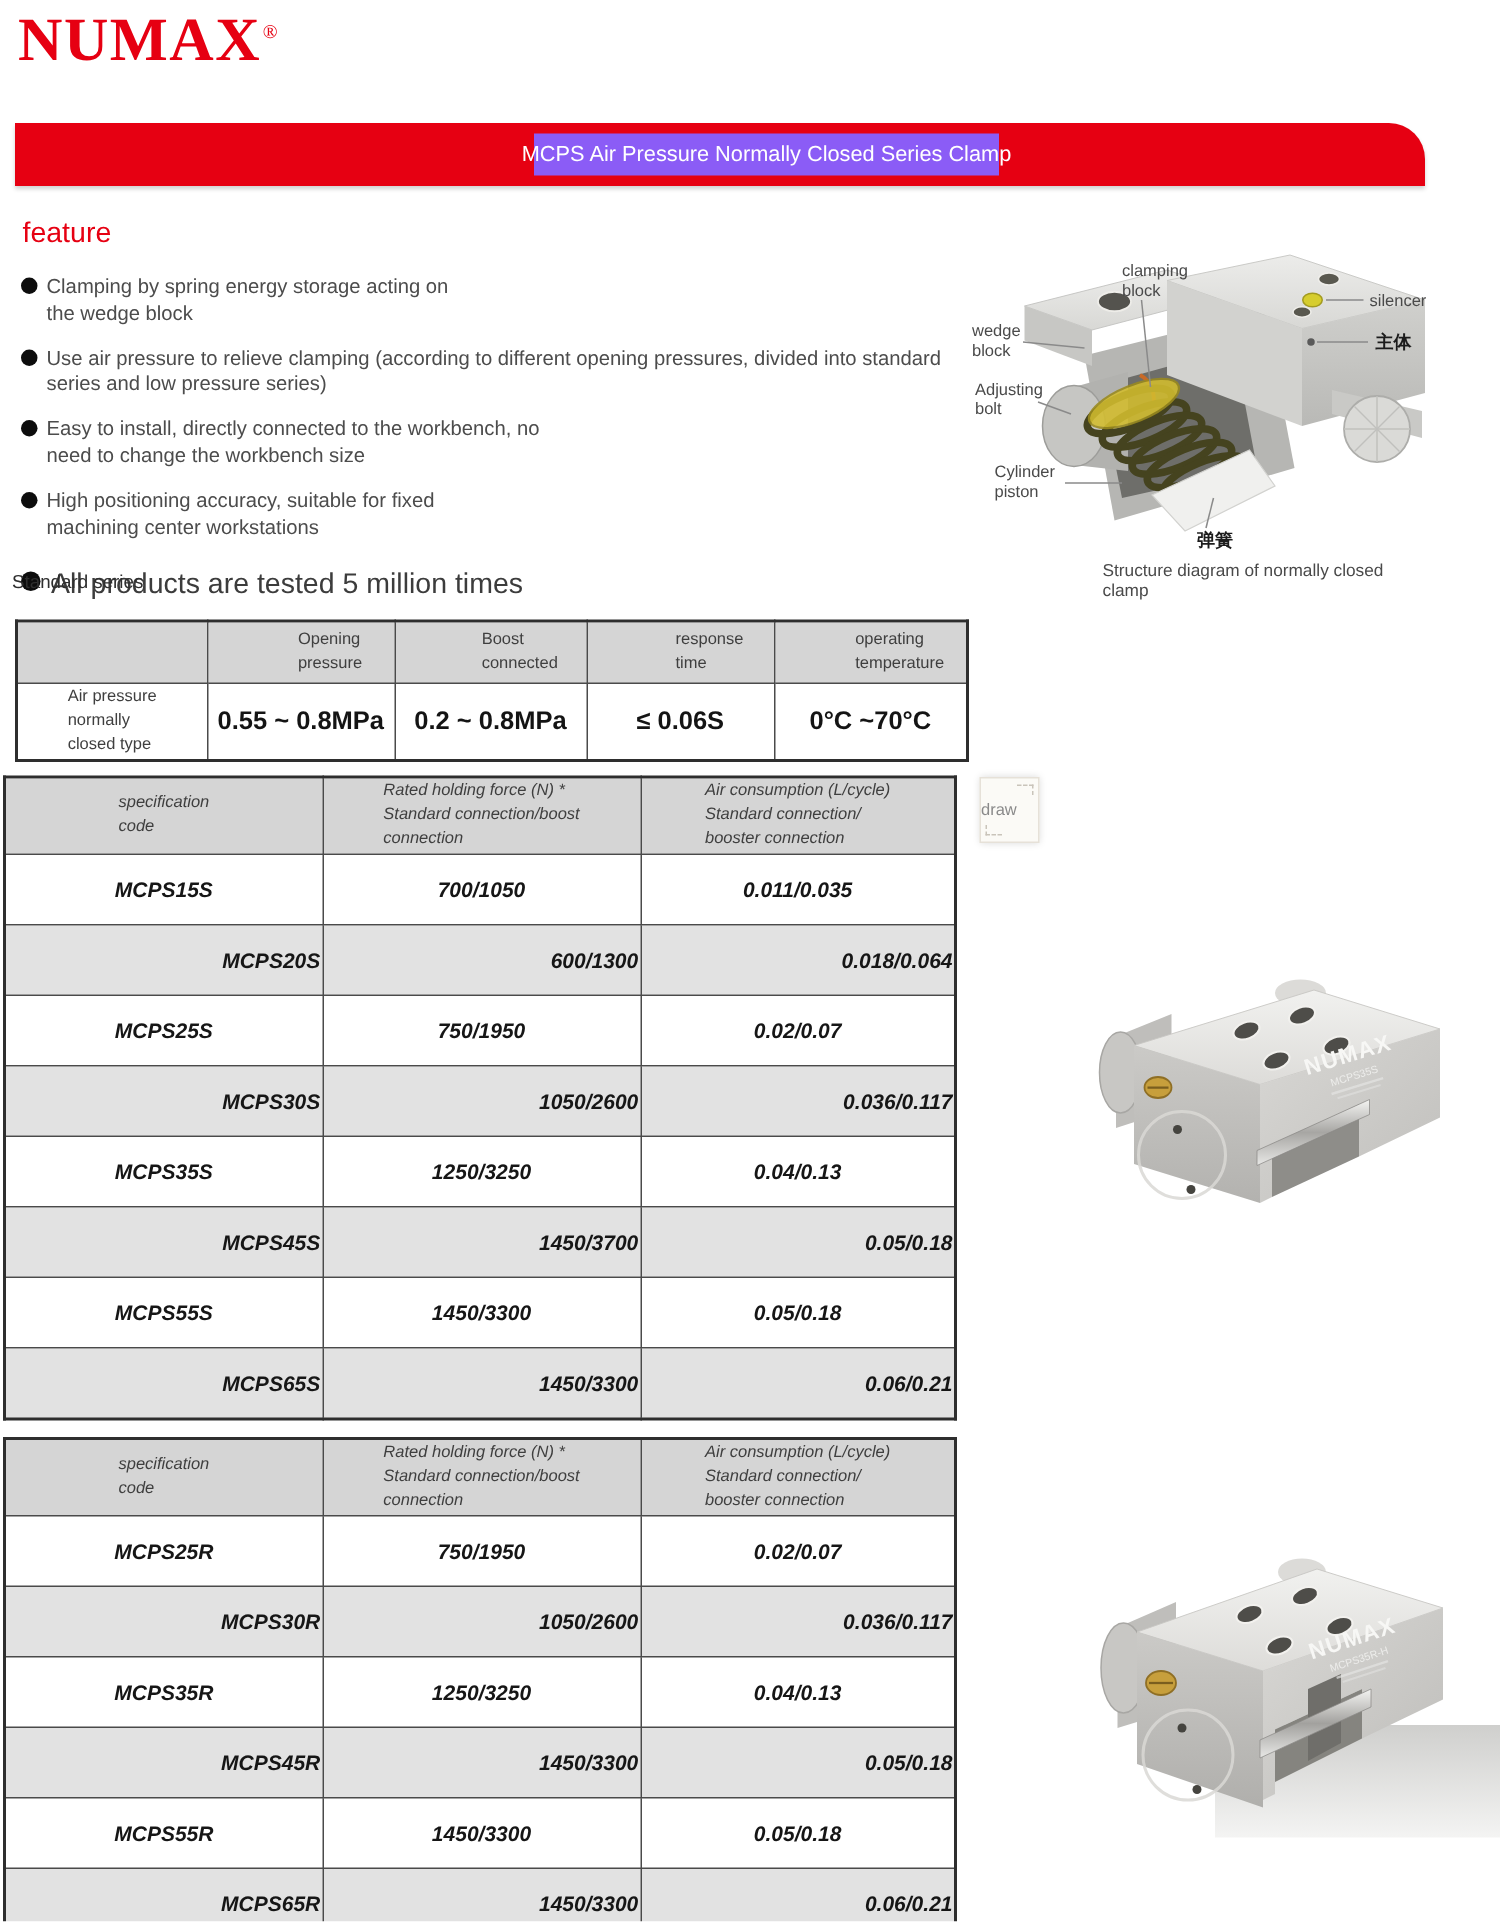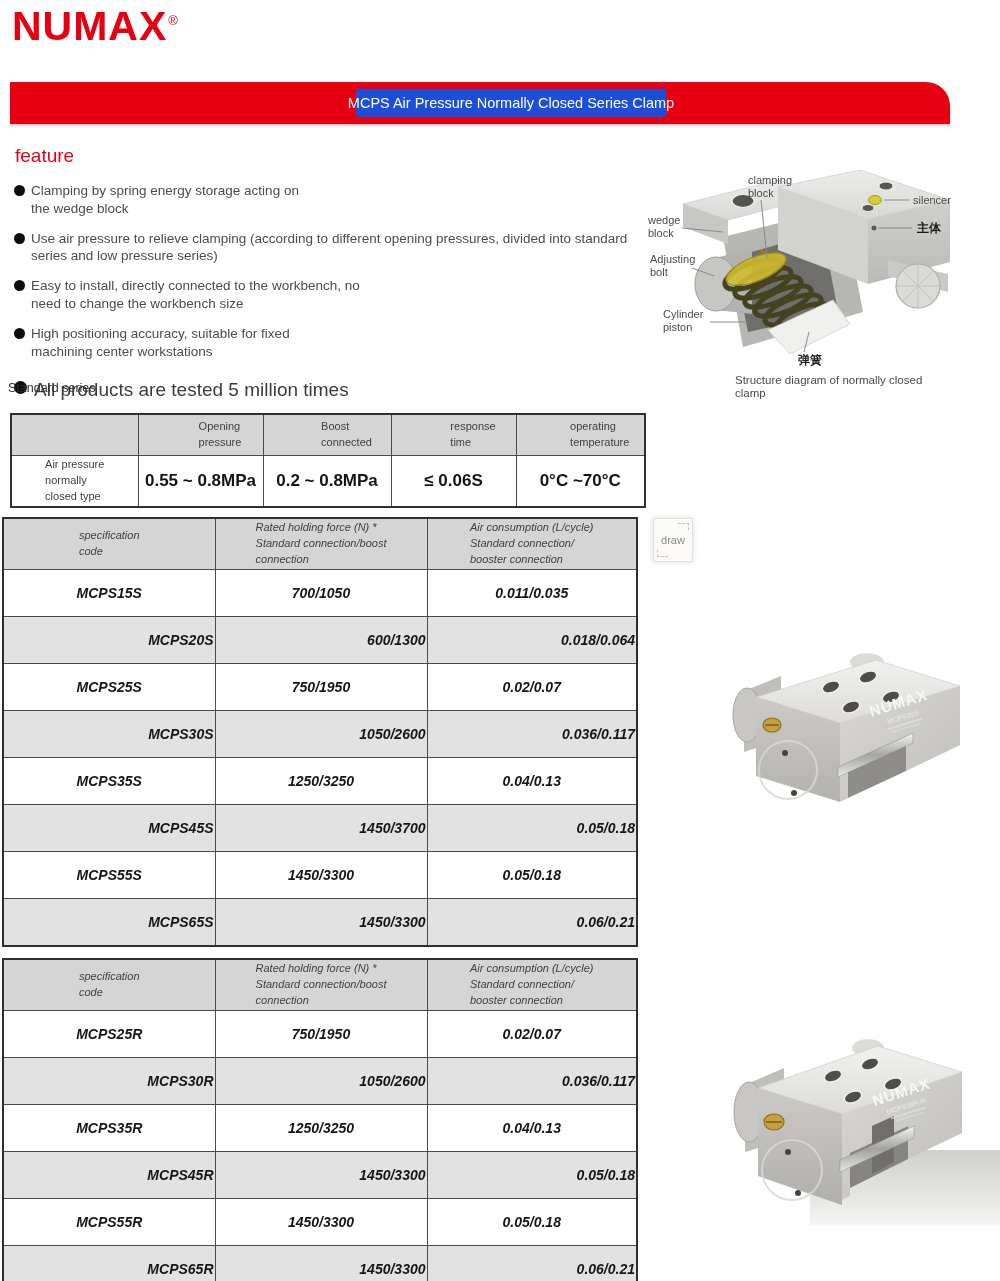"NUMAX®" .logo { font-family: Liberation Sans, sans-serif -> Liberation Serif, serif }
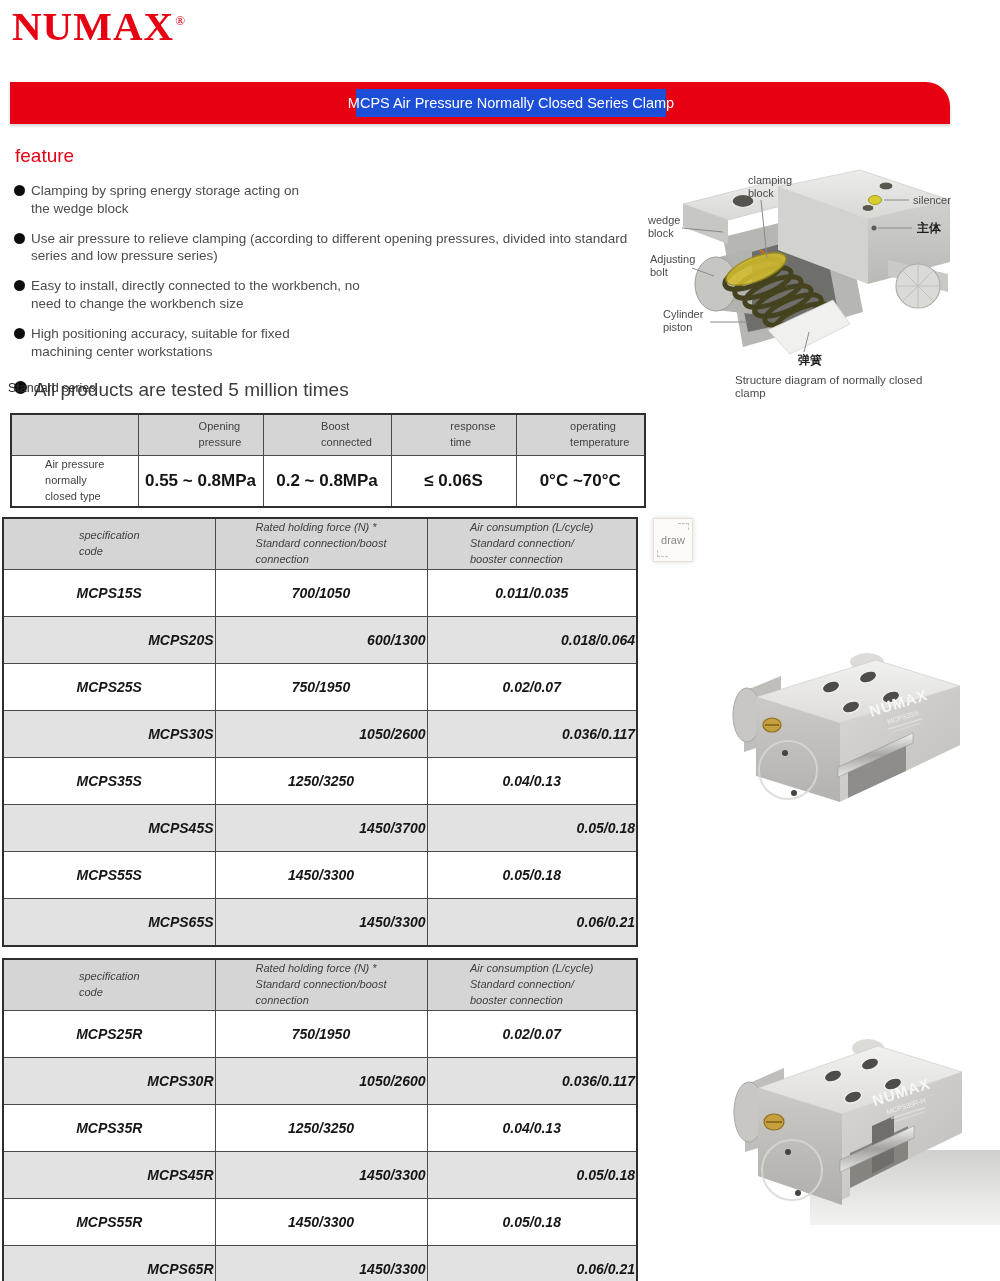"MCPS Air Pressure Normally Closed" .banner-title { background: #1d4ed8 -> #8b5cf6 }
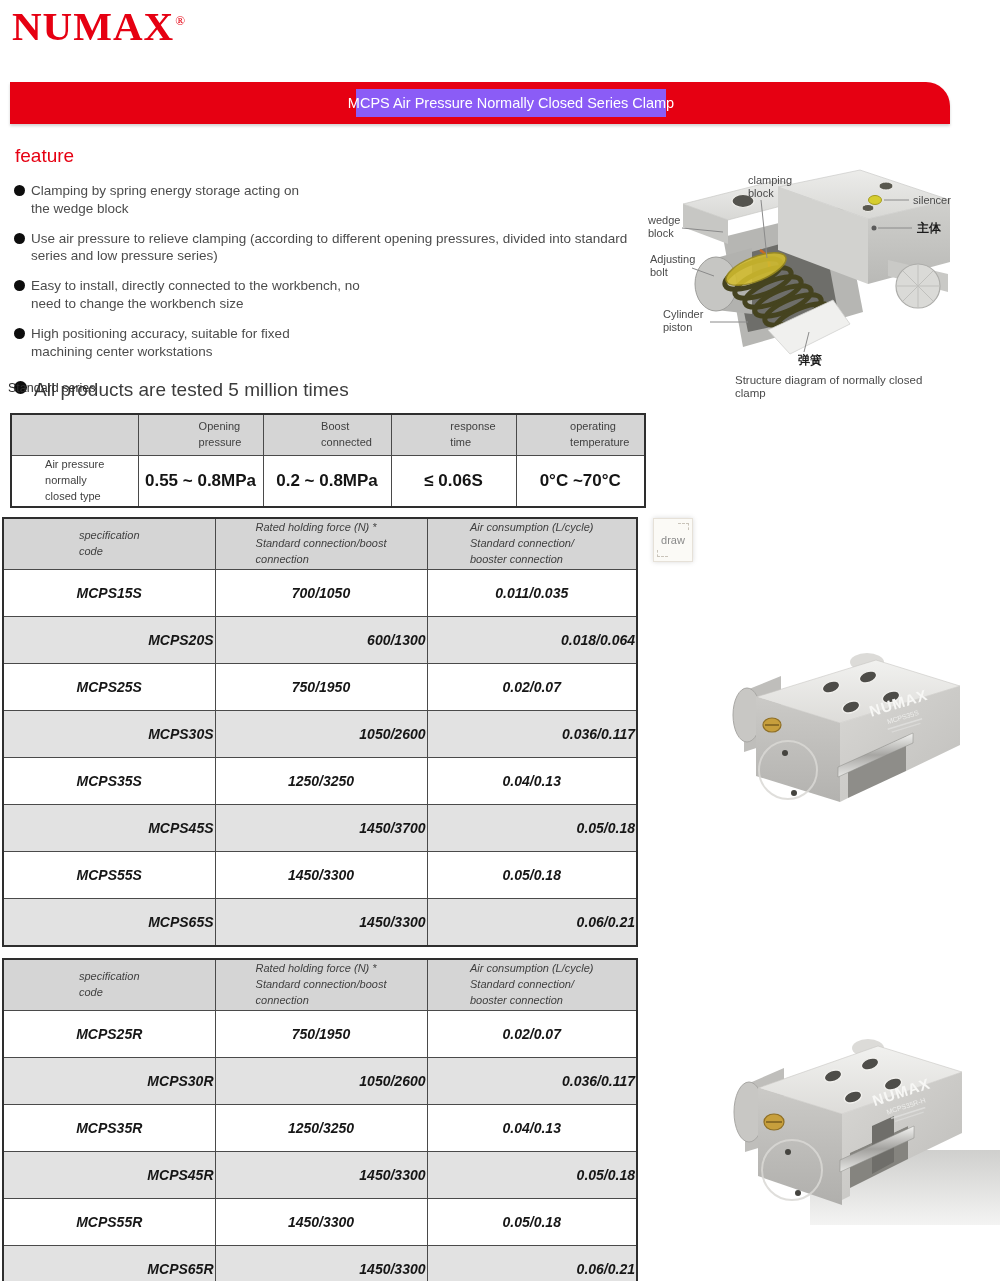"draw" .draw-btn { justify-content: center -> none }
